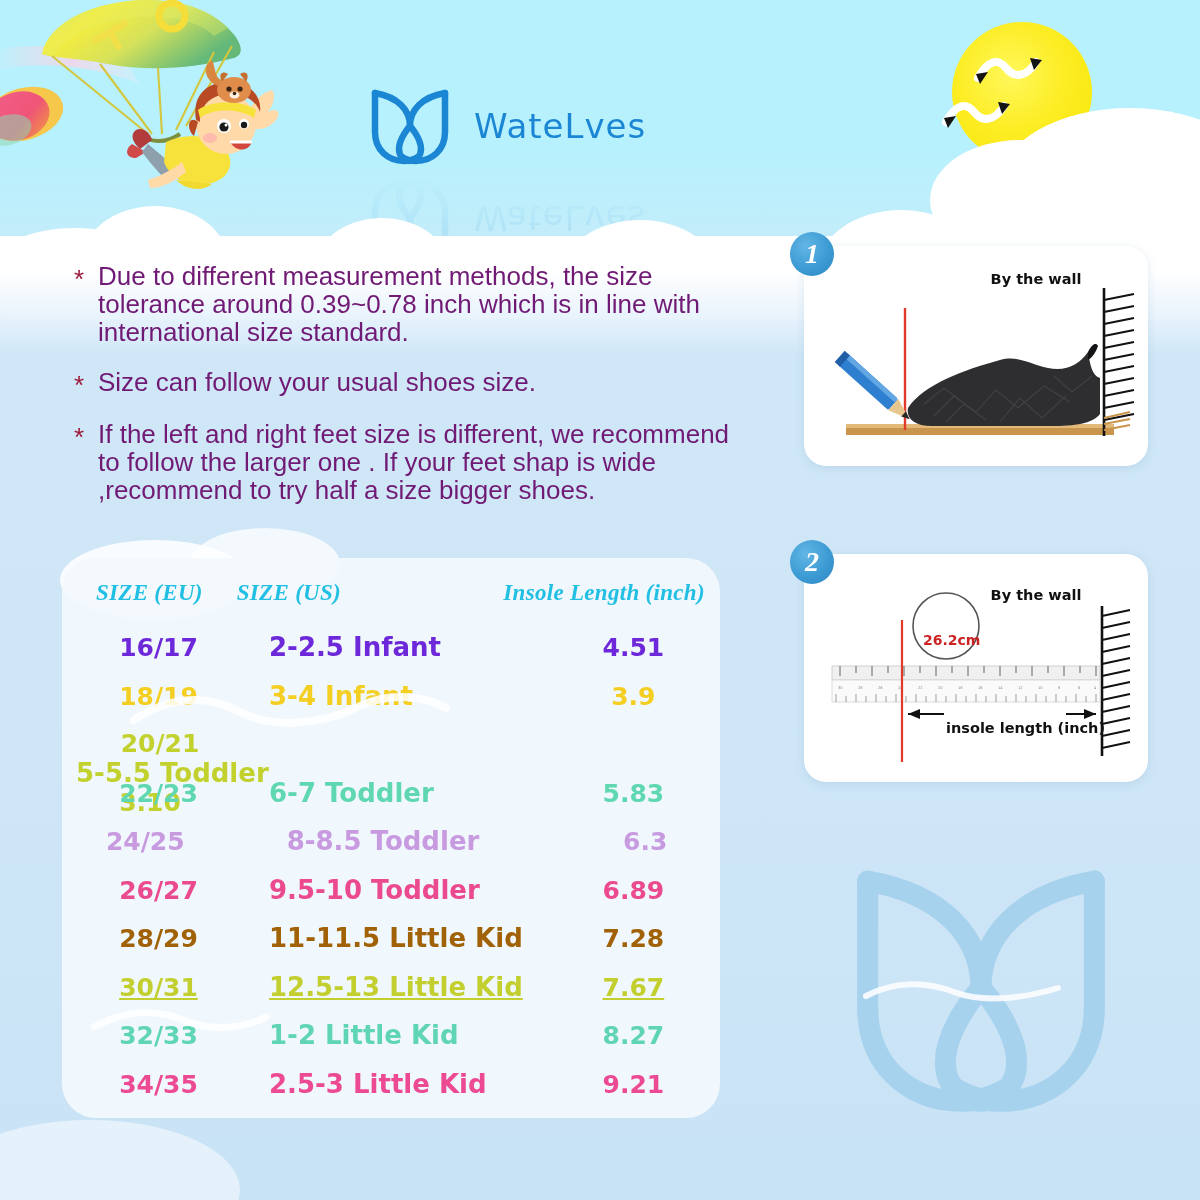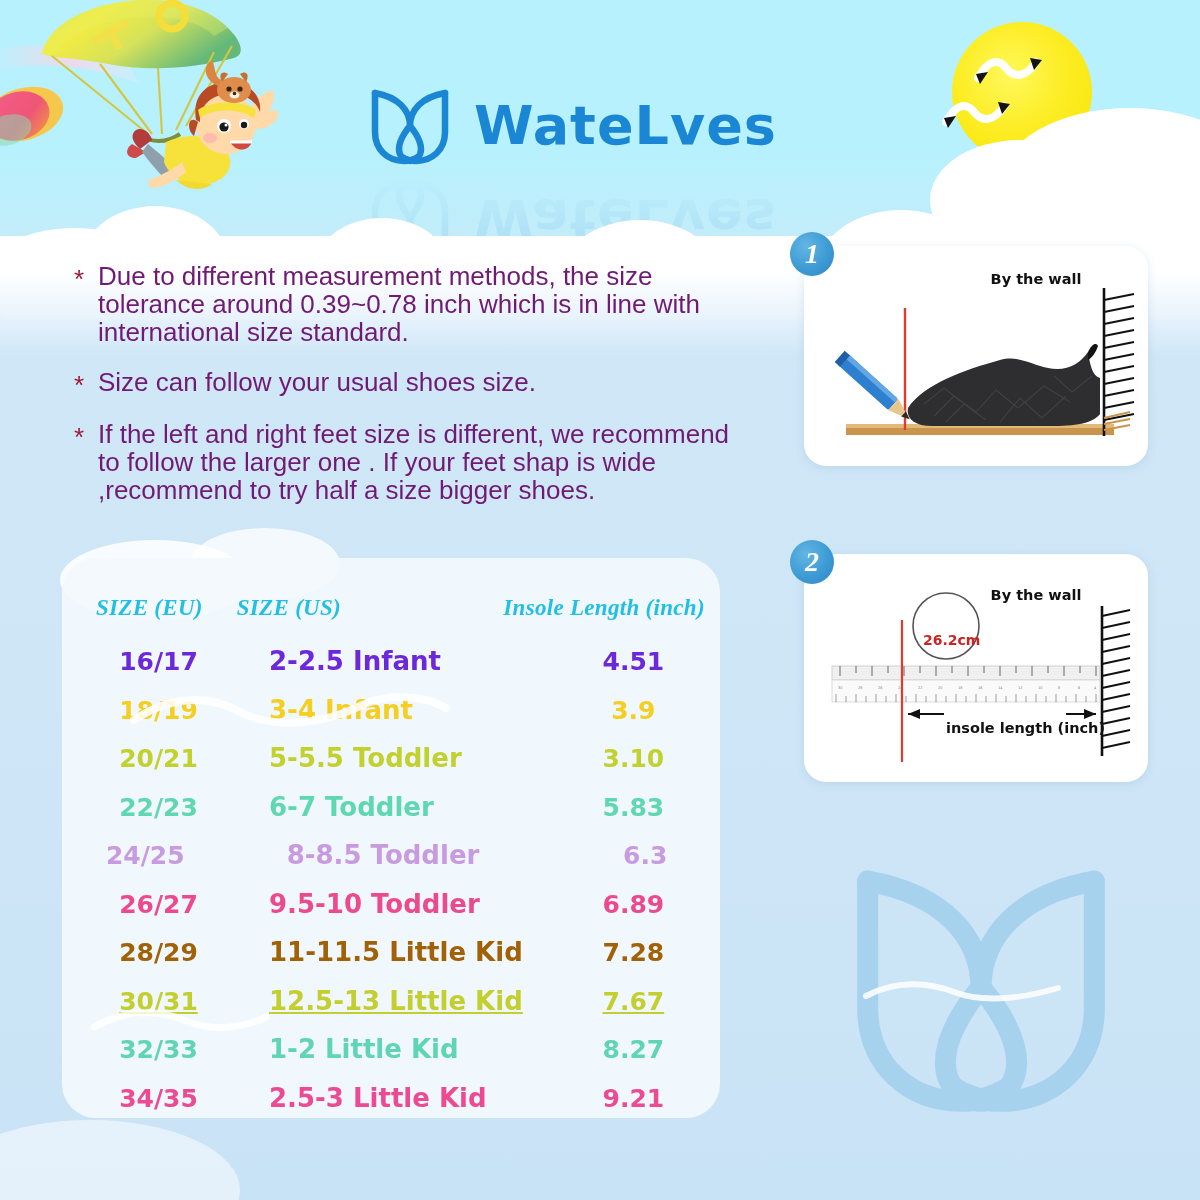"WateLves" .logo-text { font-size: 54px -> 34px; font-weight: 700 -> 400 }
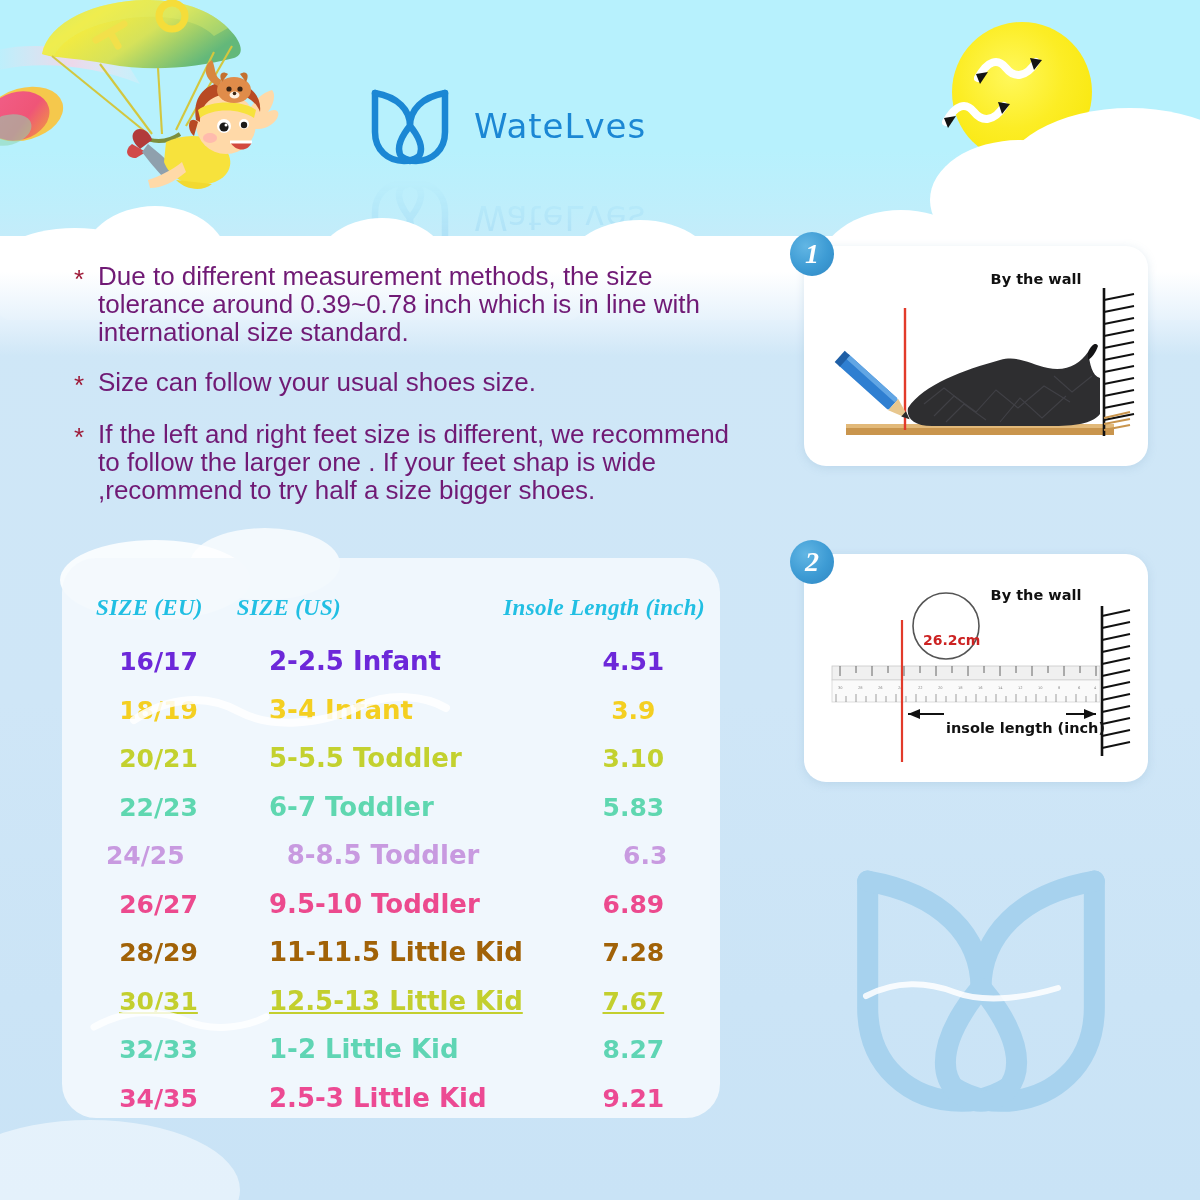"SIZE (EU)" .c1 { margin-top: 15px -> none }
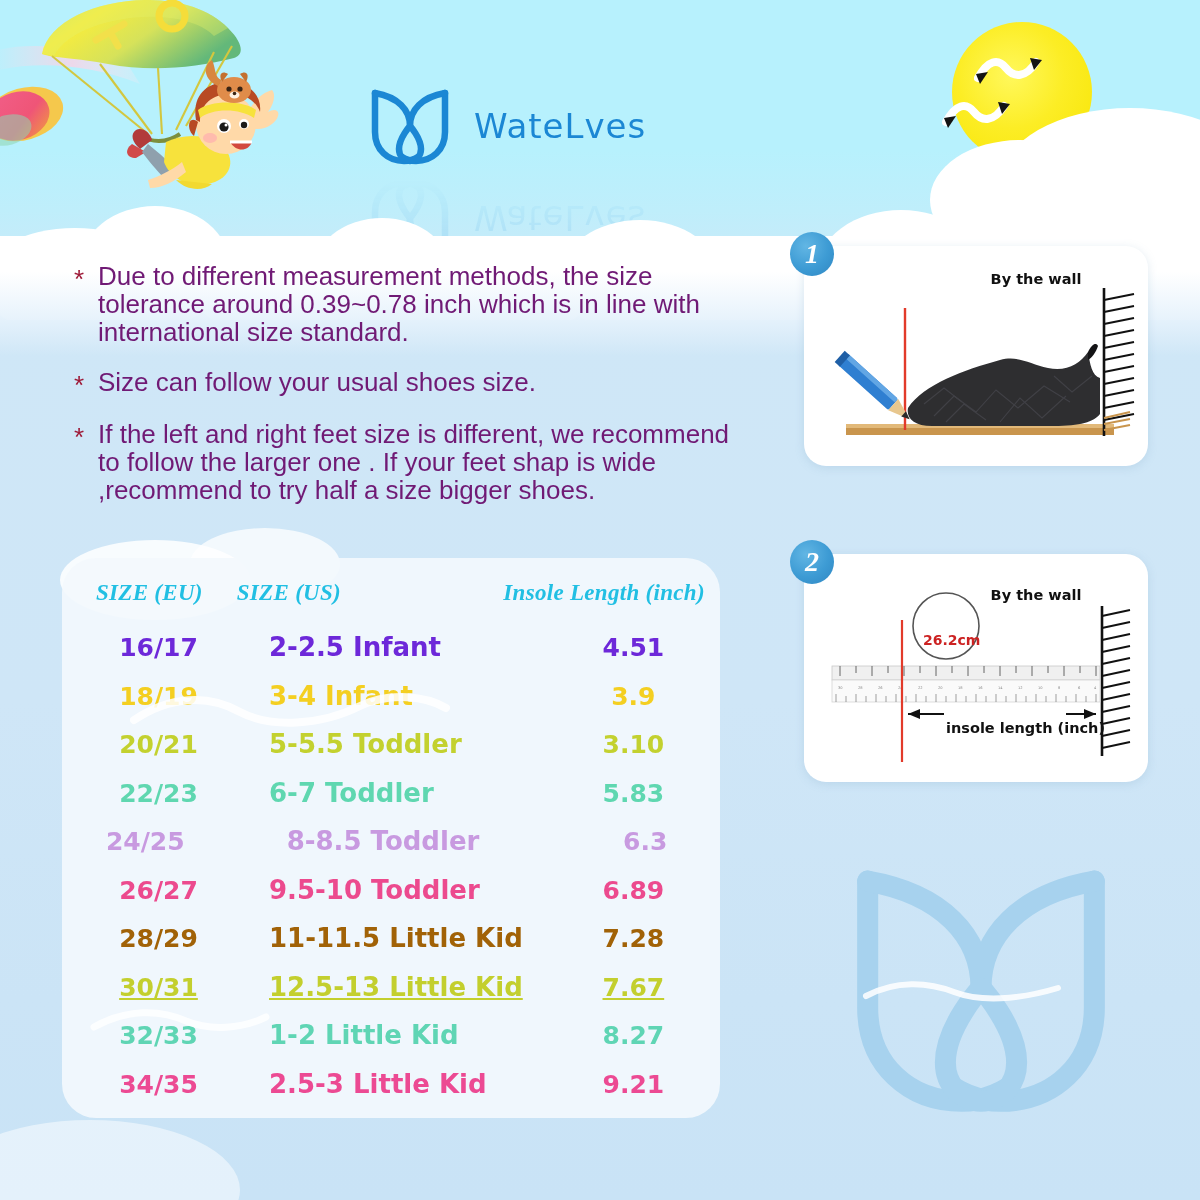"20/21" div.trow { flex-direction: none -> column }
